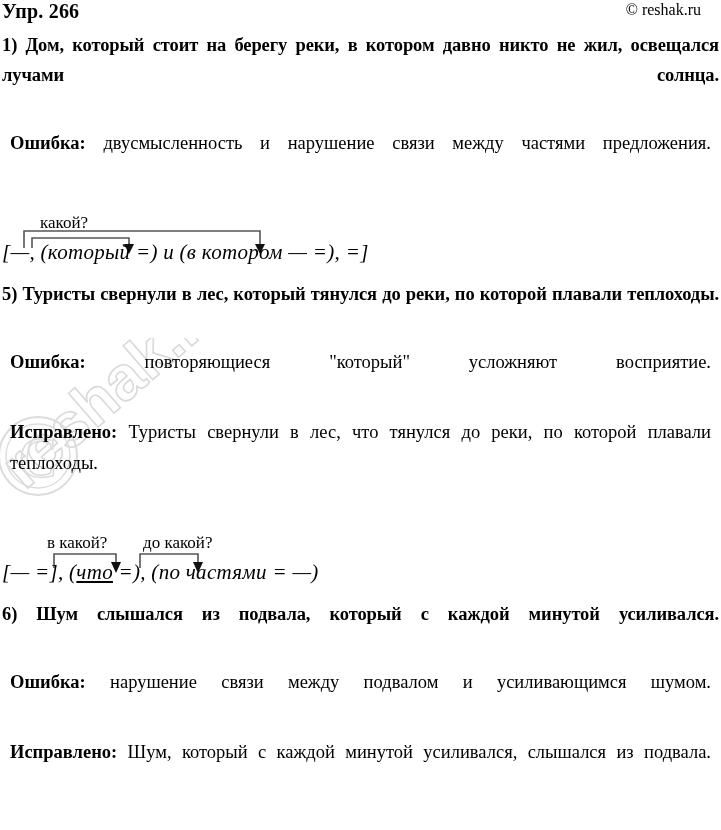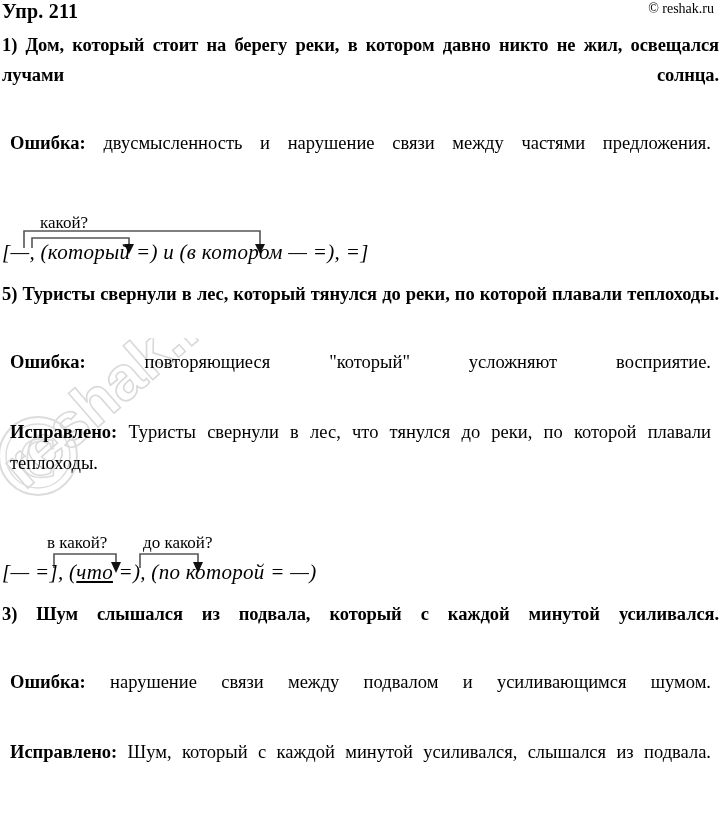"Упр. 211" div.header-title { text: 211 -> 266 }
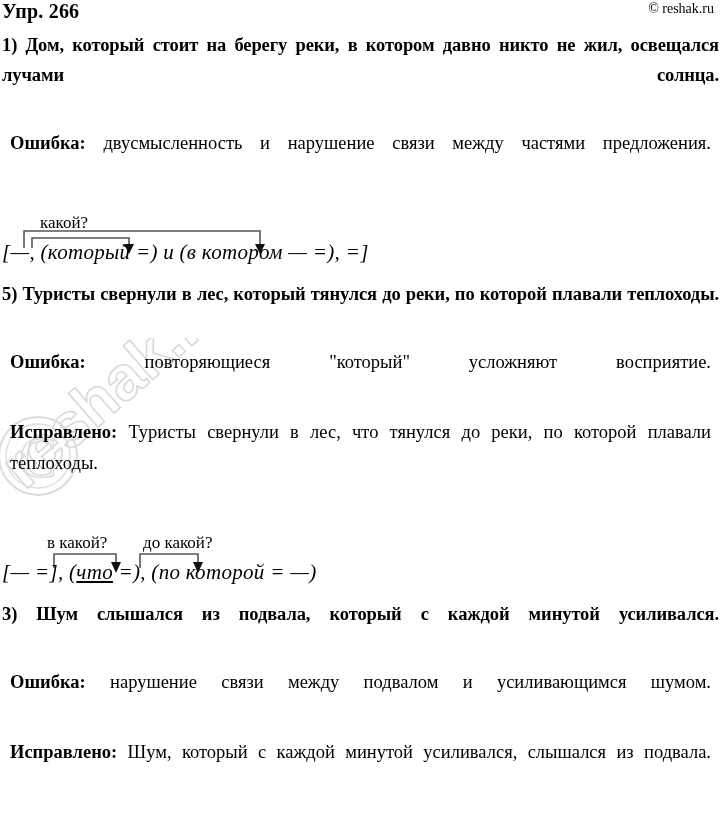"© reshak.ru" .header-copyright { font-size: 14px -> 16px; right: 4px -> 17px }
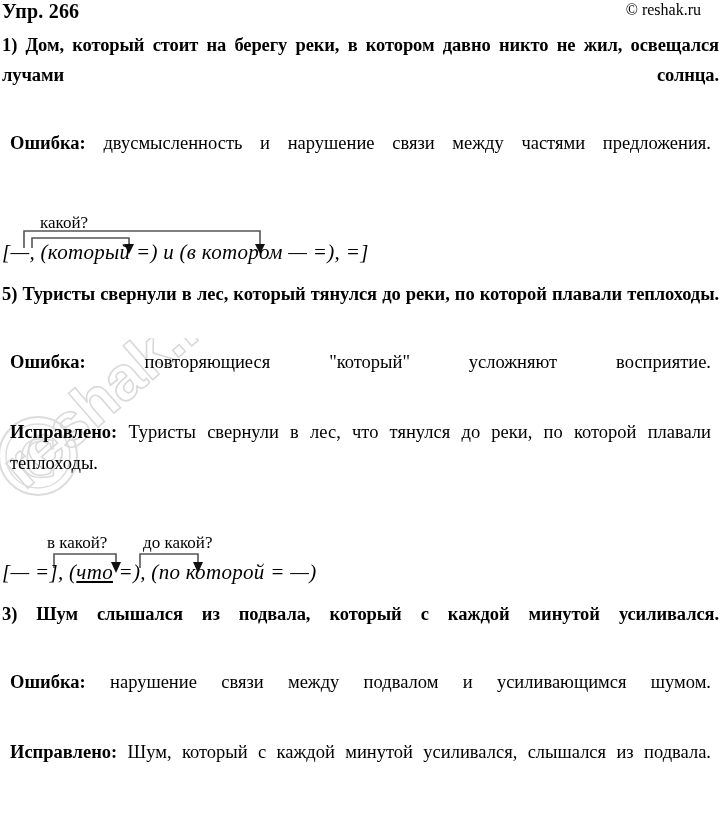"которой" span { text: которой -> частями }
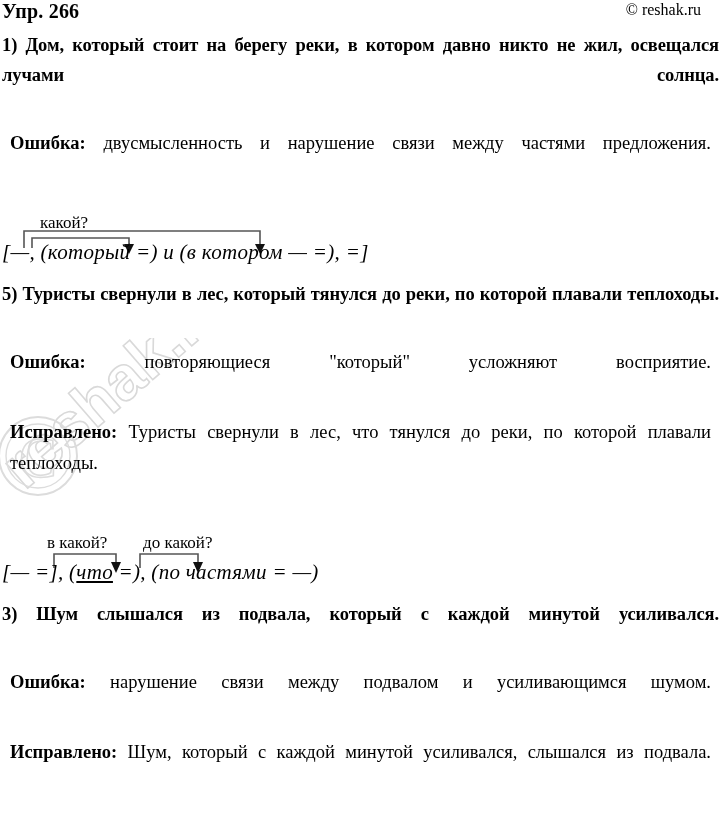"3) Шум слышался из подвала," p.task { text: 3 -> 6 }
